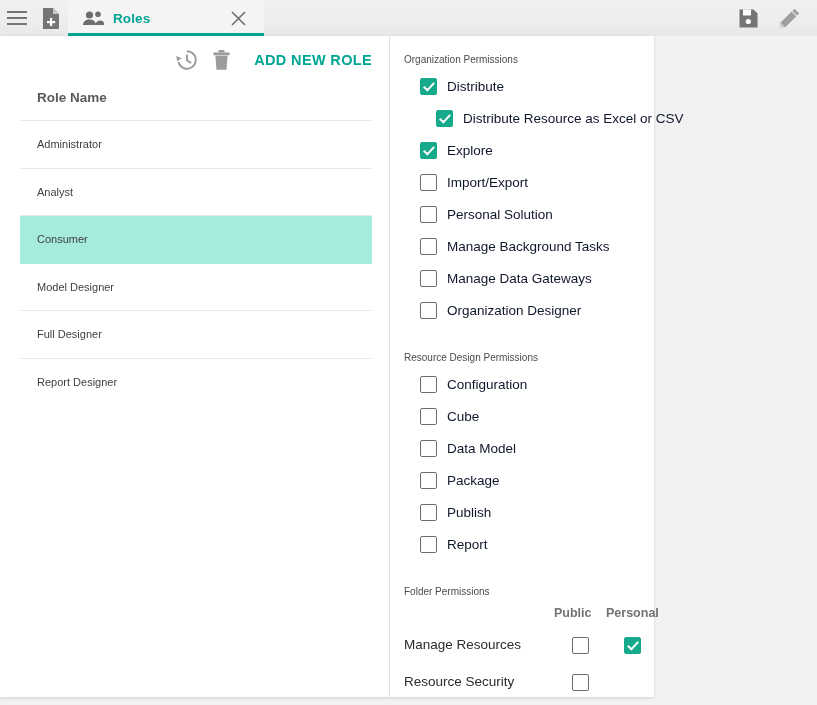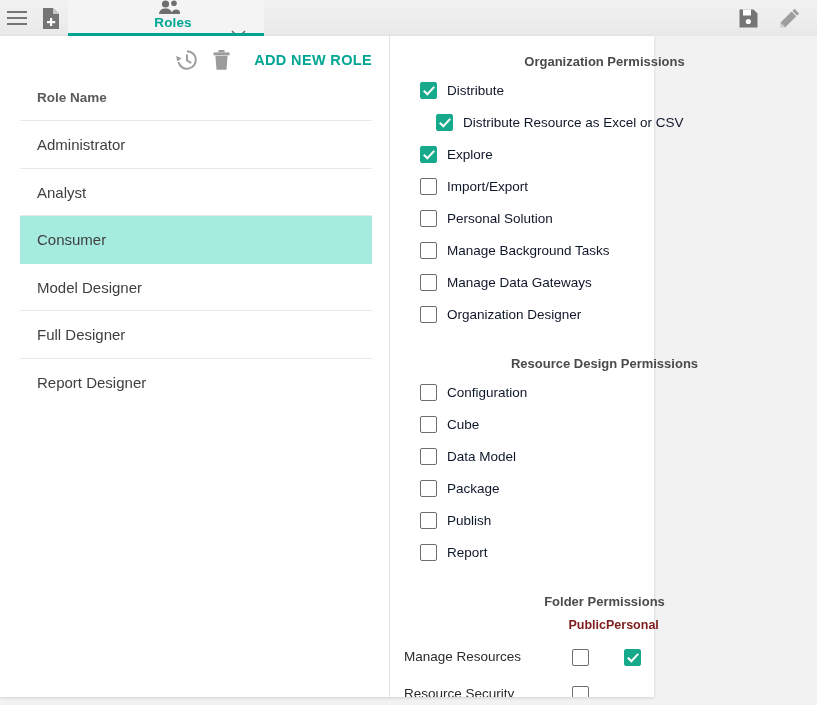"Roles" .tab { flex-direction: column -> none }
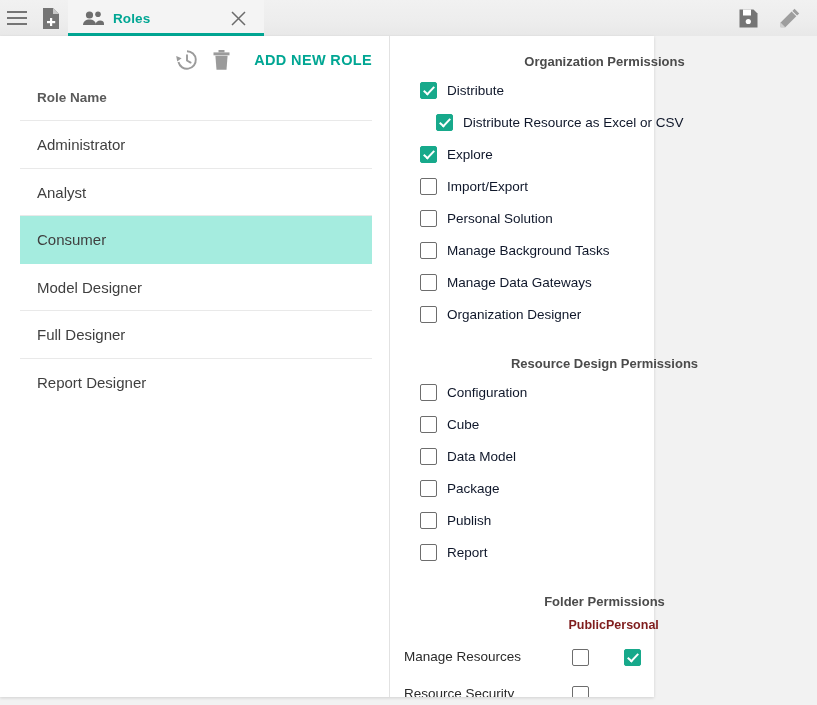"Organization Permissions" .section-title { font-size: 13px -> 10px; font-weight: bold -> normal; text-align: center -> none }
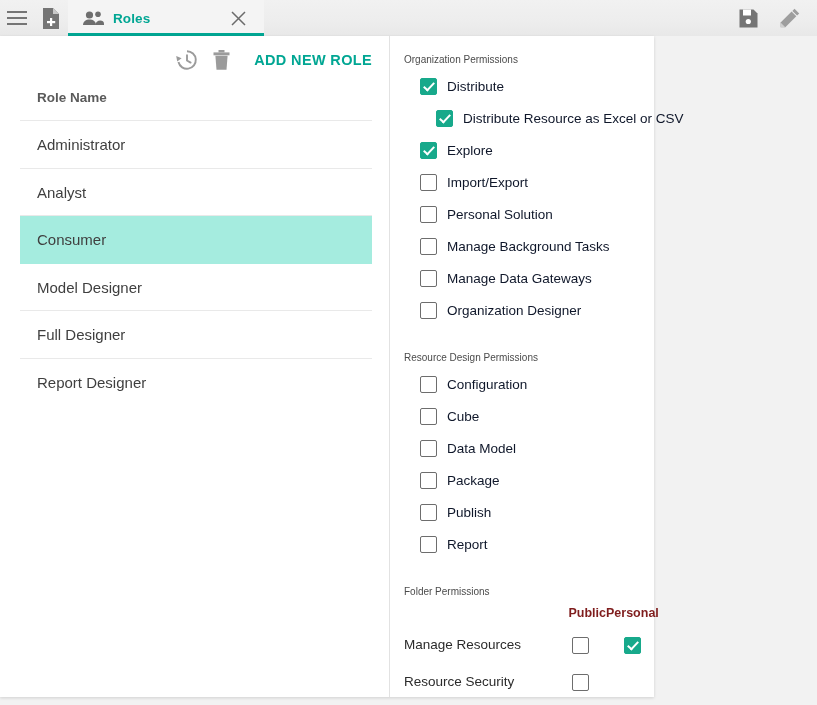"Administrator" .role-row { font-size: 15px -> 11px }
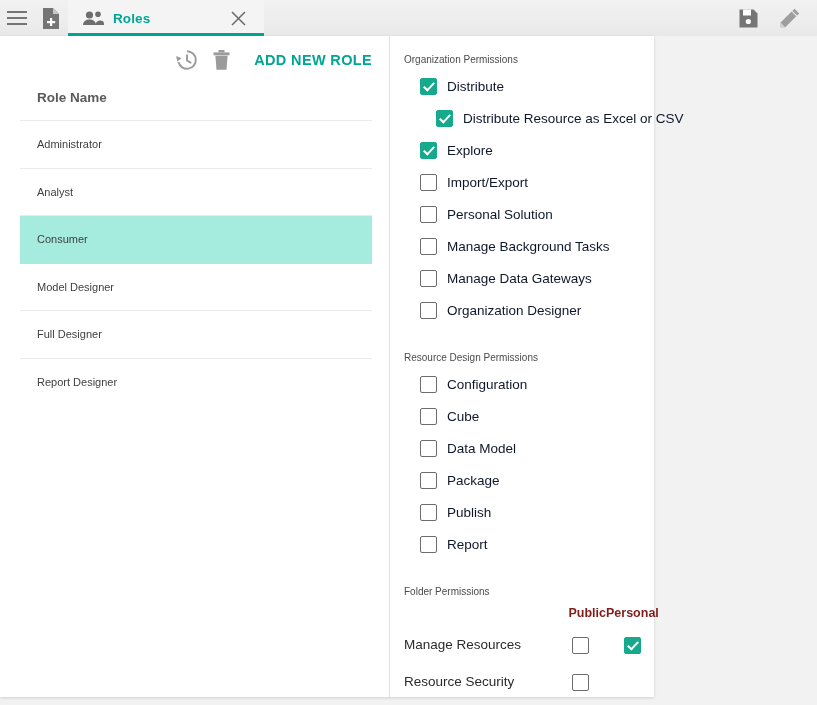"Public" .folder-table th { color: #7f1d1d -> #737373; text-align: right -> left }
